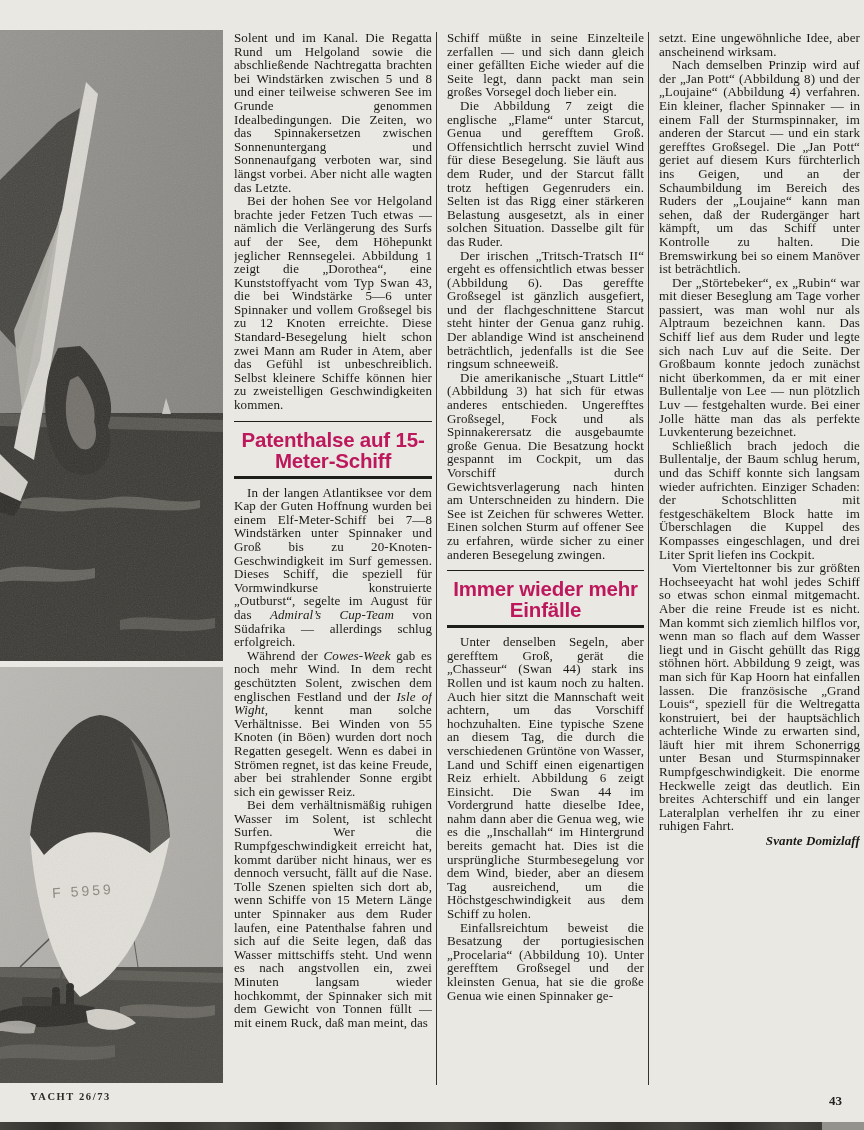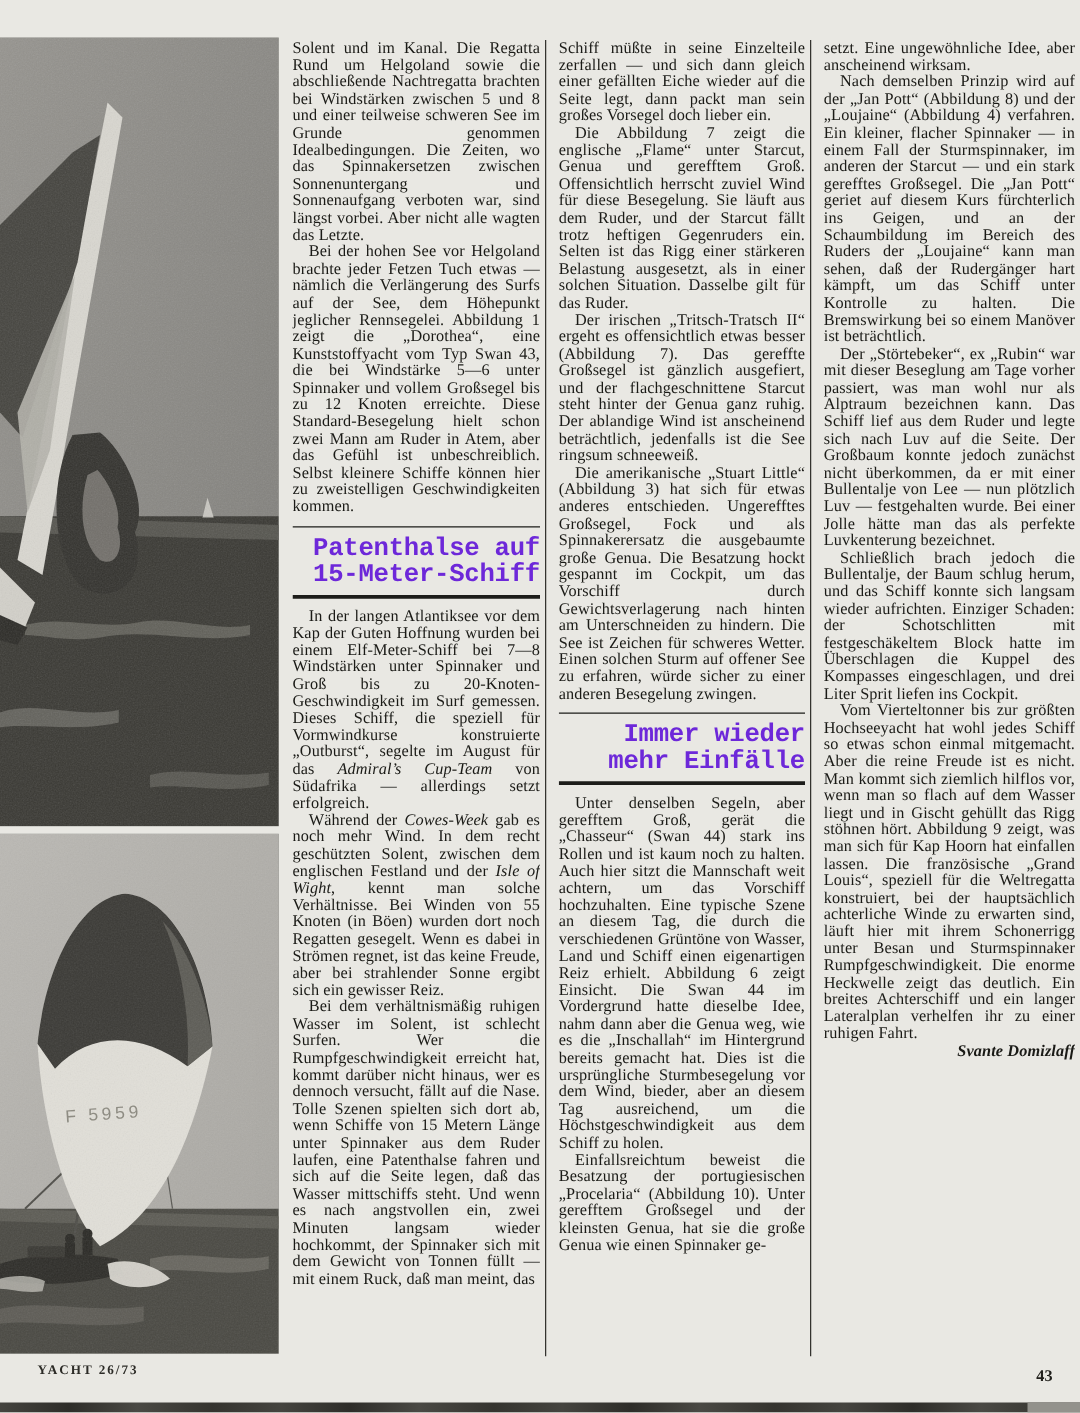"Der irischen „Tritsch-Tratsch II“ ergeht" p { text: 7 -> 6 }
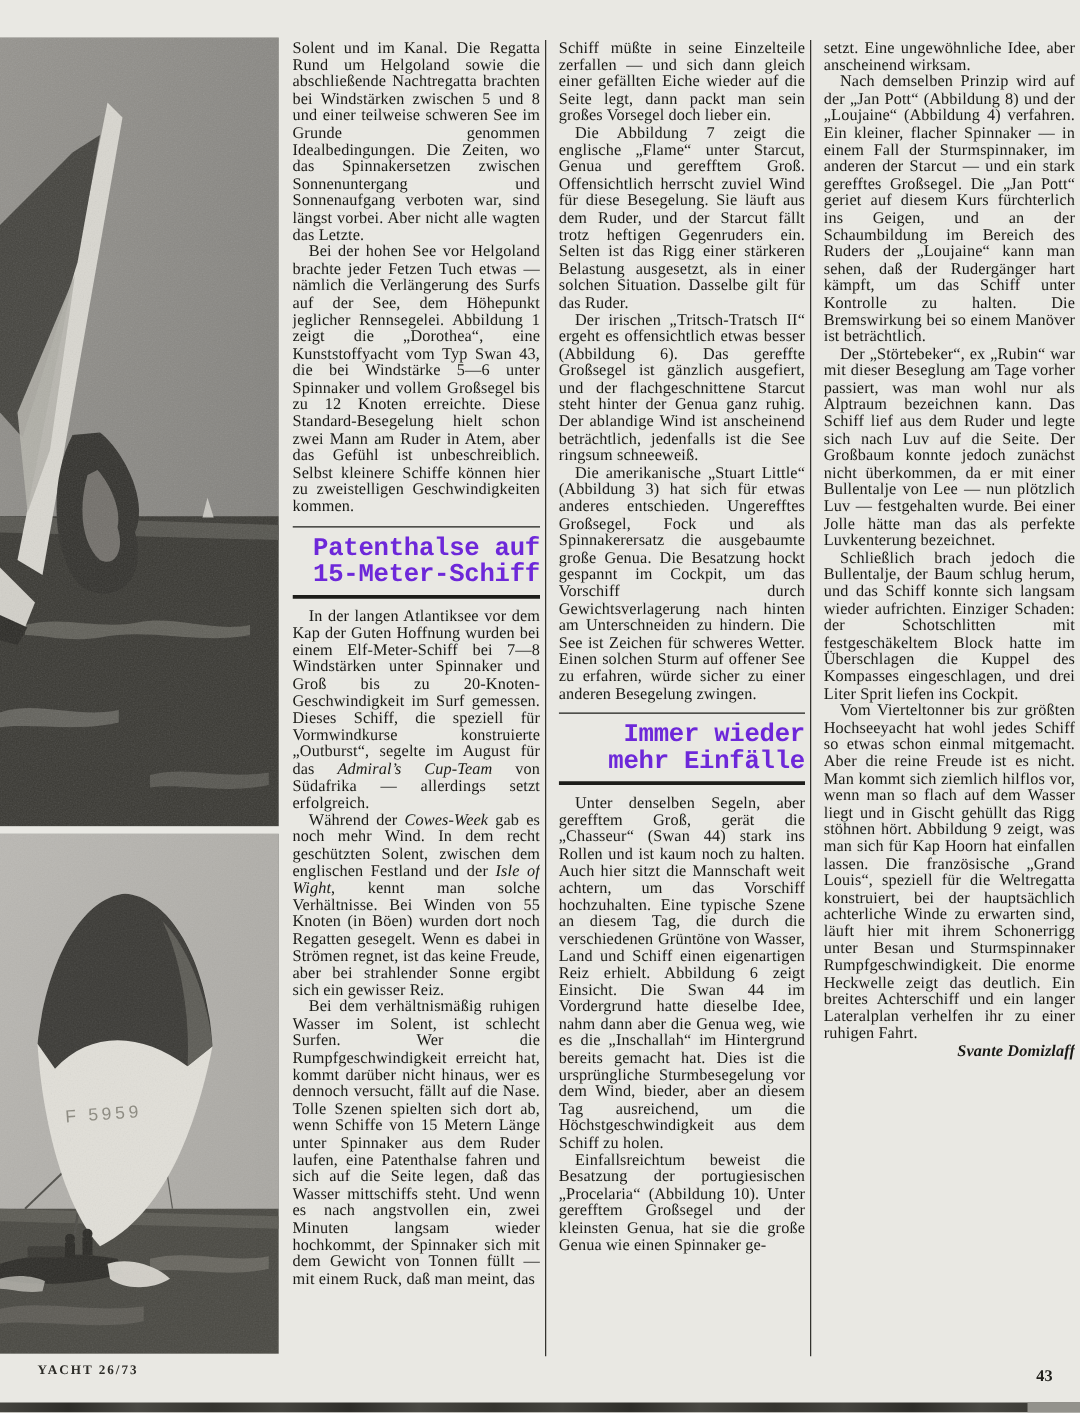"Patenthalse auf 15-Meter-Schiff" .headline { color: #6d28d9 -> #be185d; font-family: Liberation Mono, monospace -> Liberation Sans, sans-serif; text-align: right -> center }
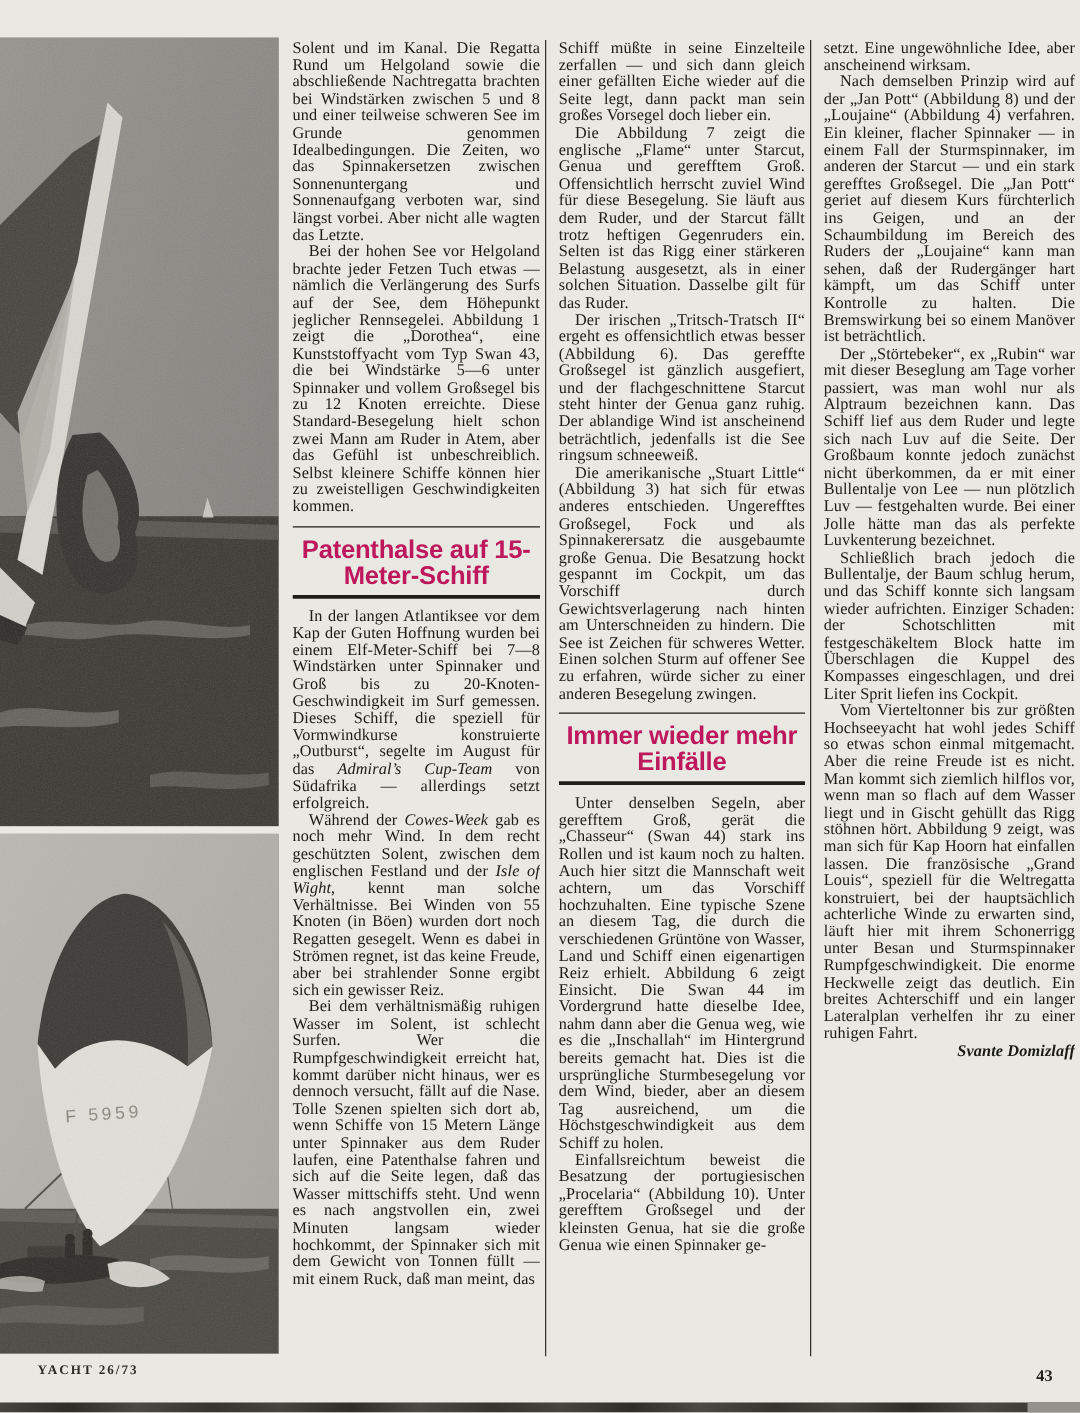"von Südafrika — allerdings setzt" span { text: setzt -> schlug }
